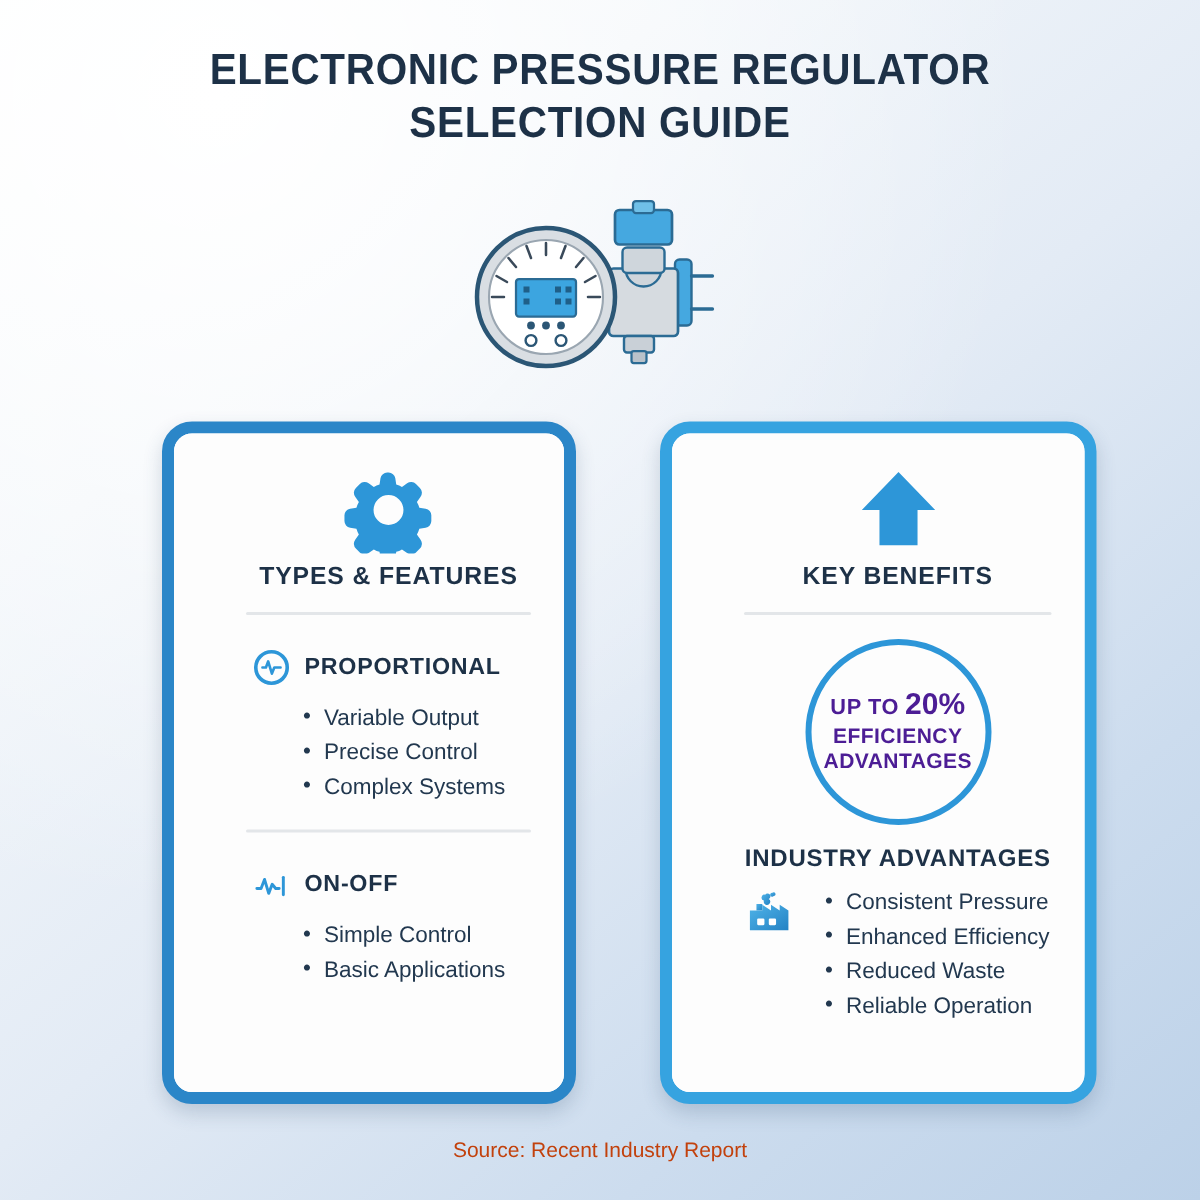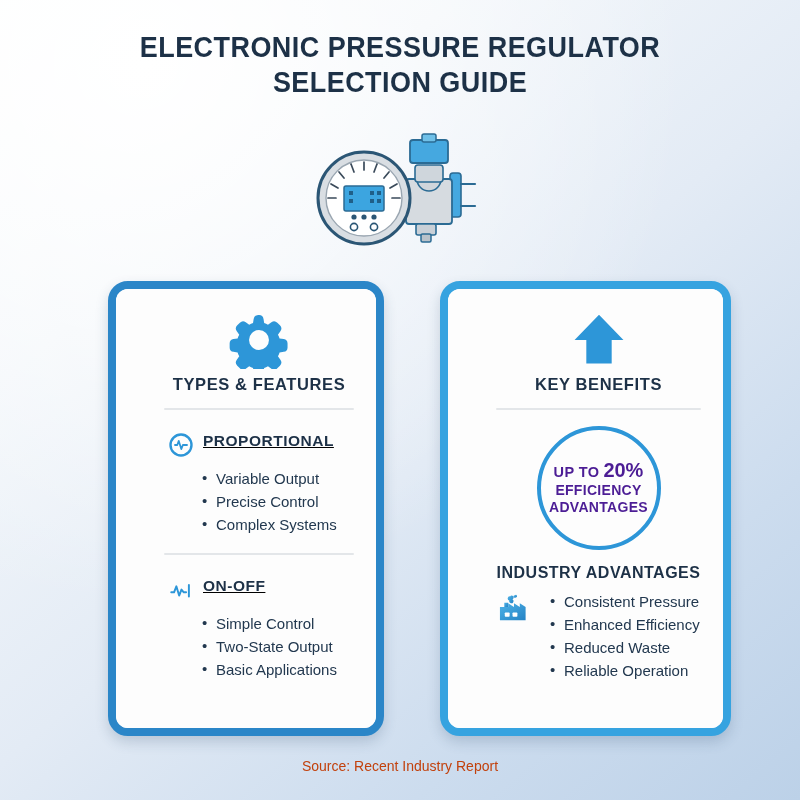"PROPORTIONAL" .sec-head { align-items: flex-start -> center; text-decoration: underline -> none }
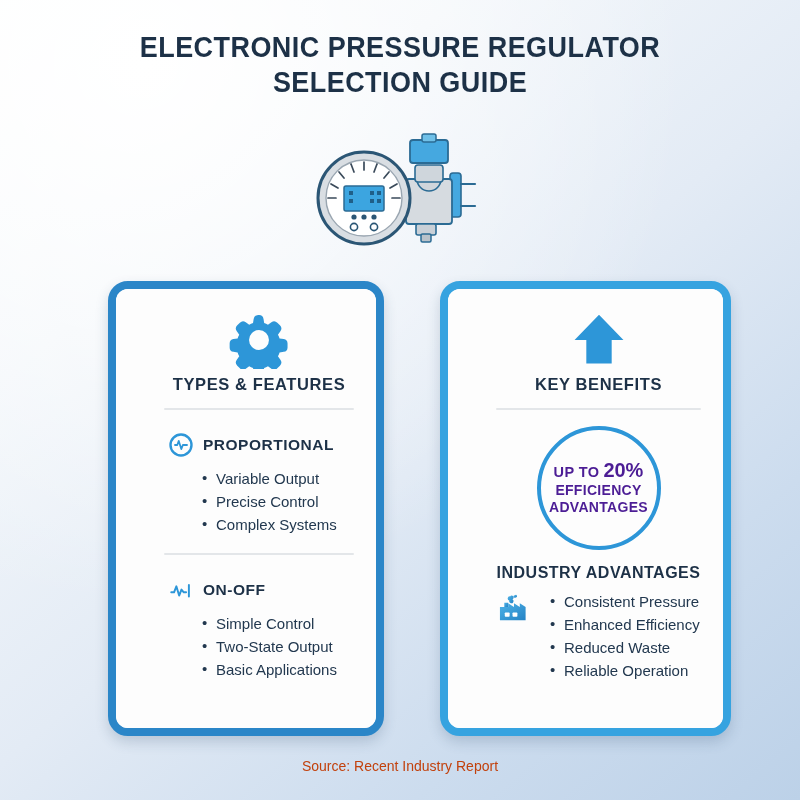"Two-State Output" li { html: <li>Two-State Output</li> -> none }
